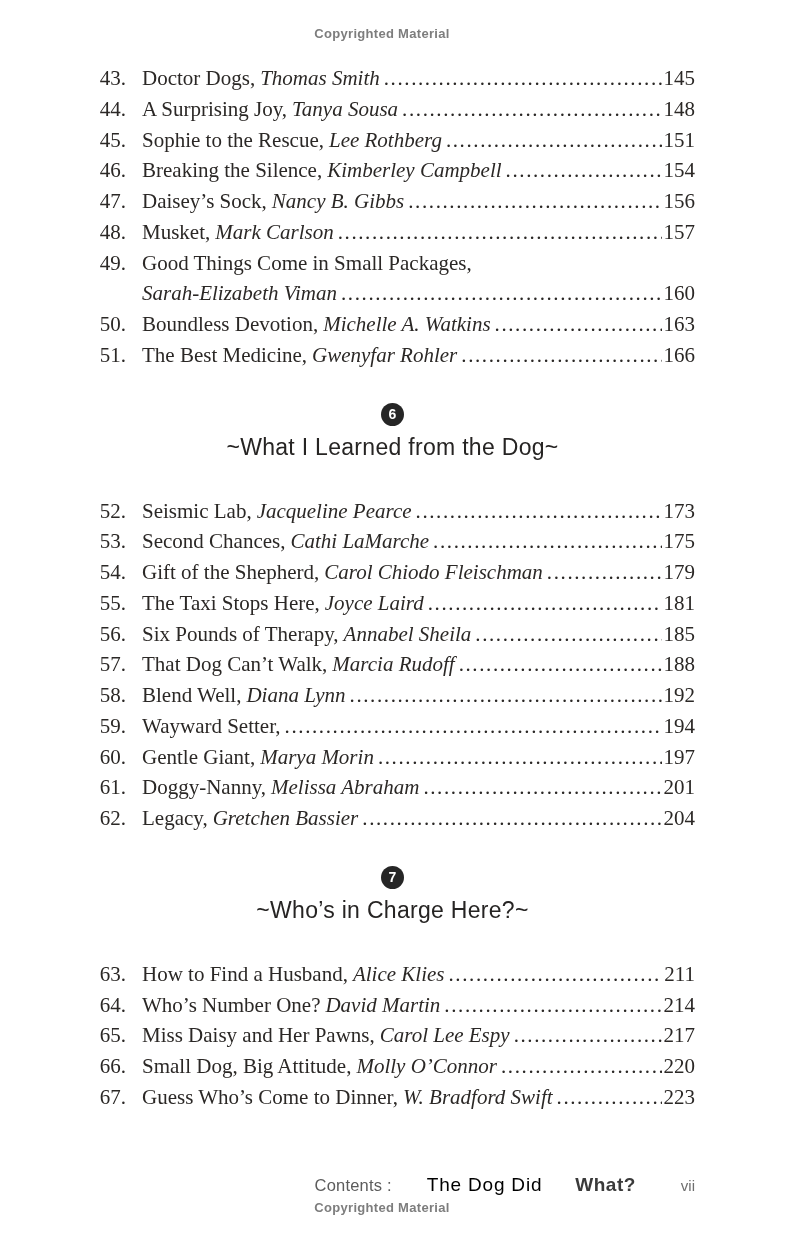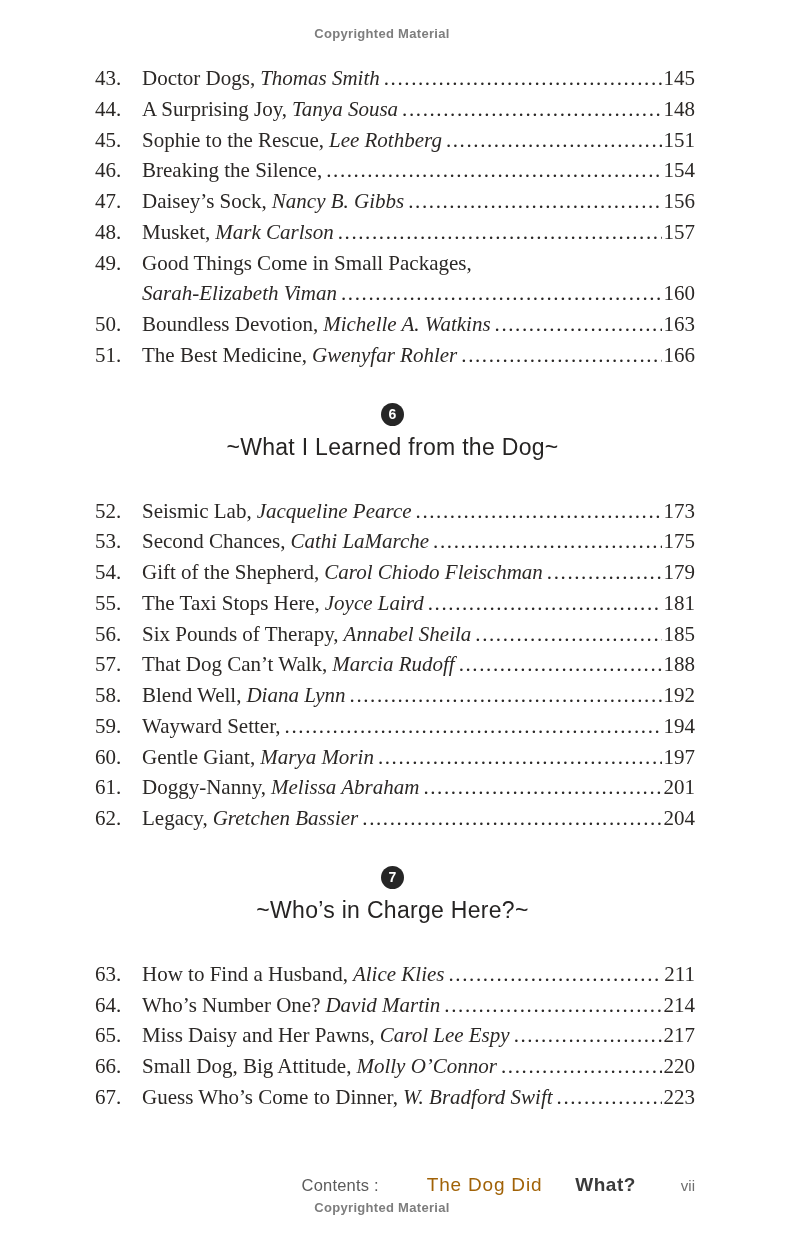"43." .num { text-align: center -> right }
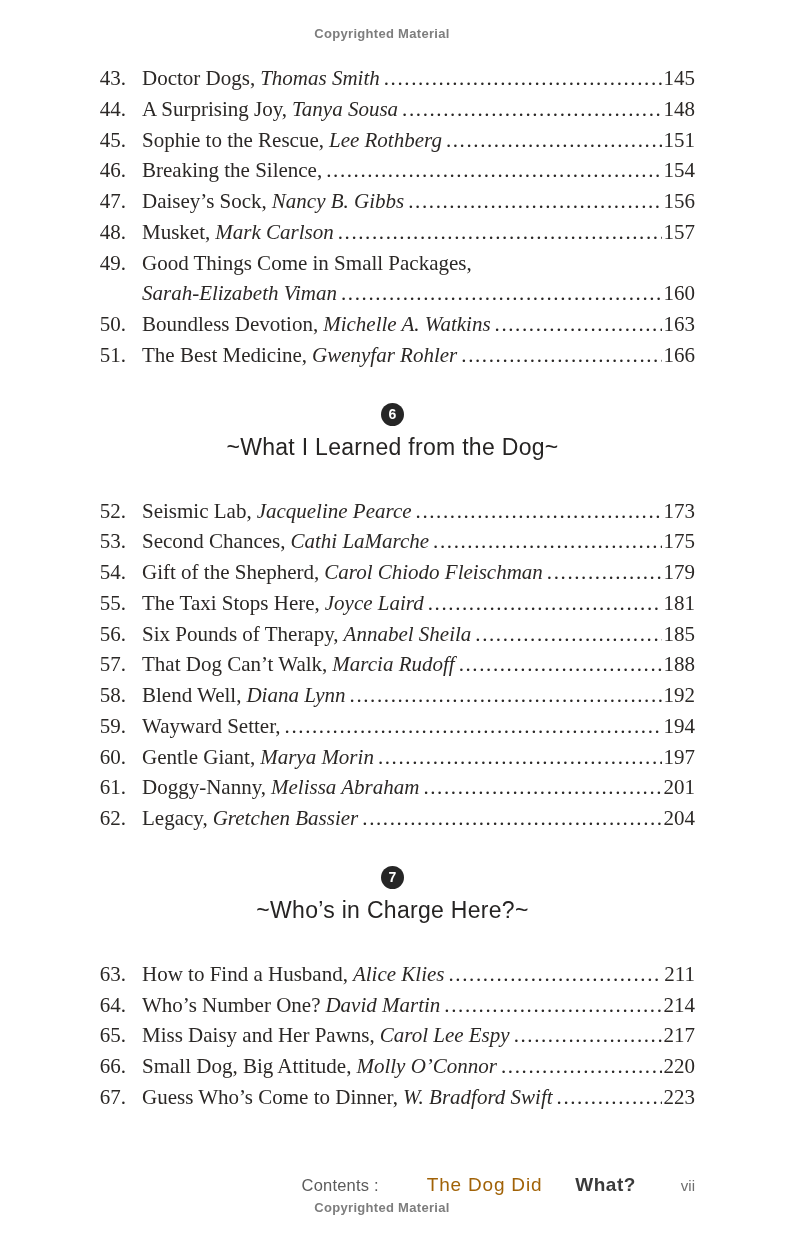"Kimberley Campbell" span.author { html: none -> <span>Kimberley Campbell</span> }
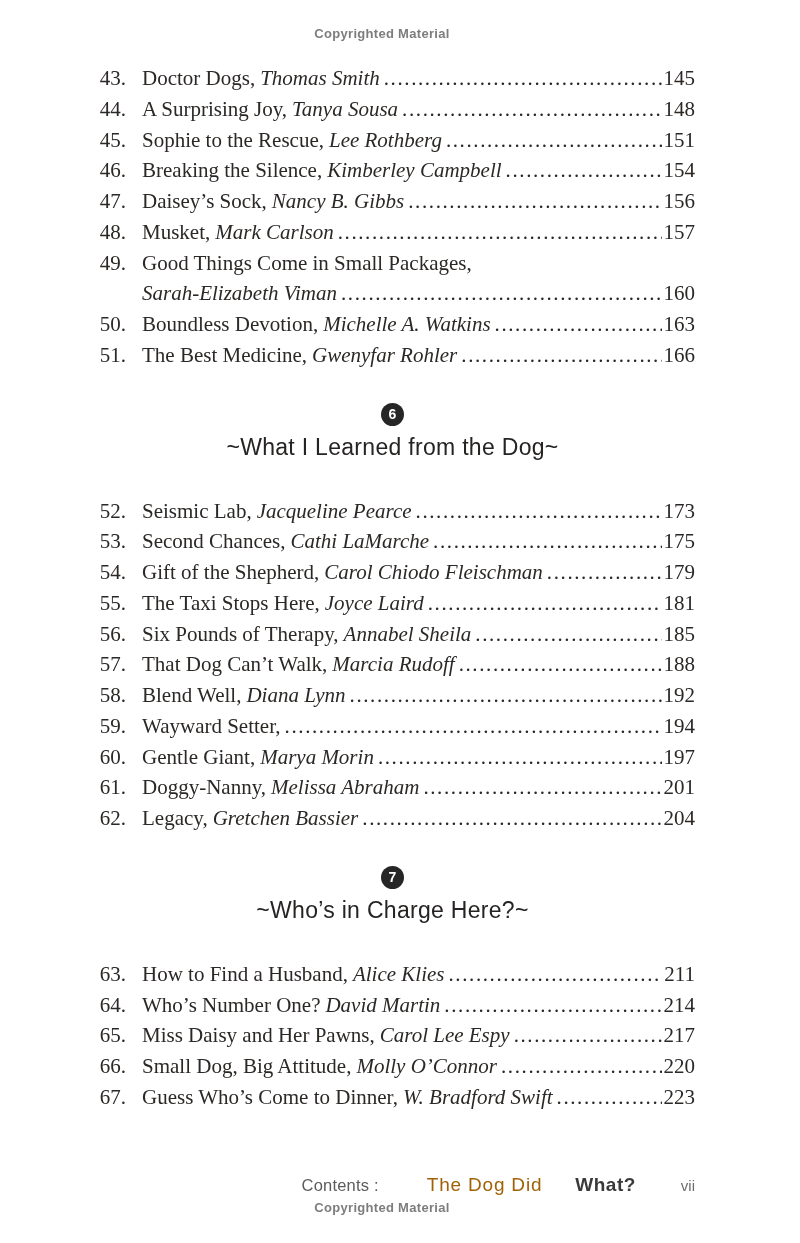"The Dog Did" .f-title-light { color: #a16207 -> #000000; margin-left: 20px -> 7px }
